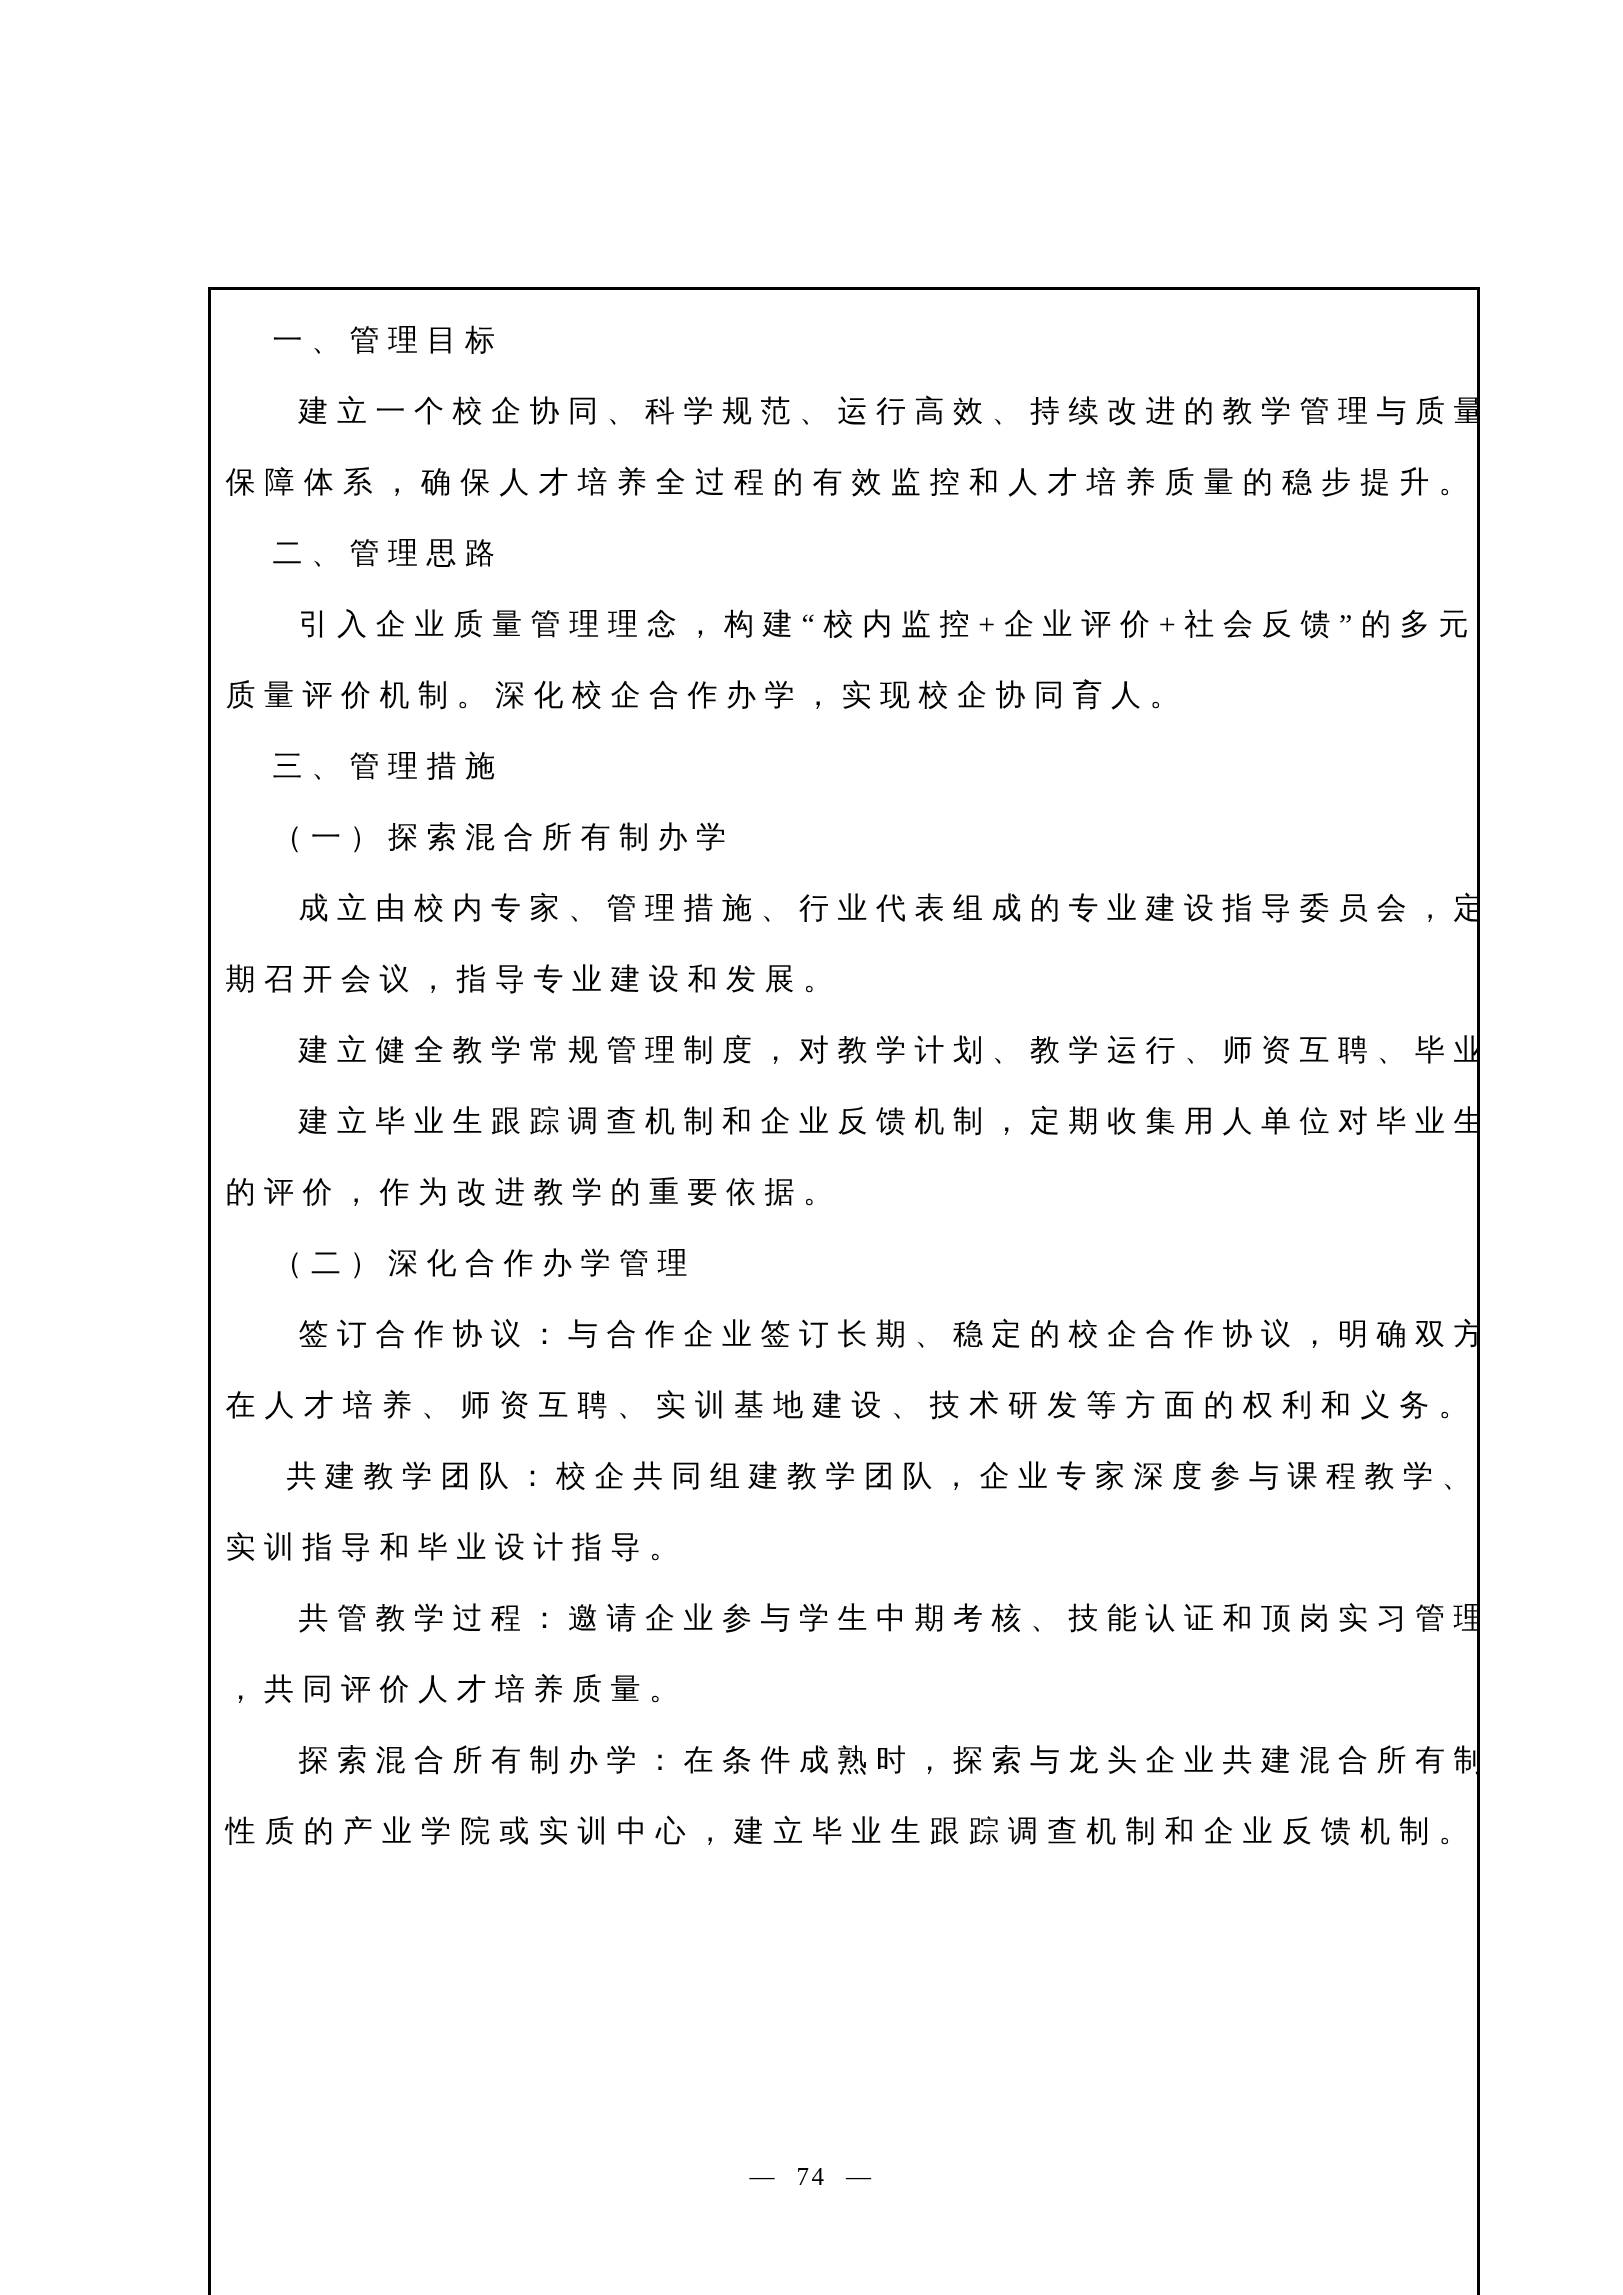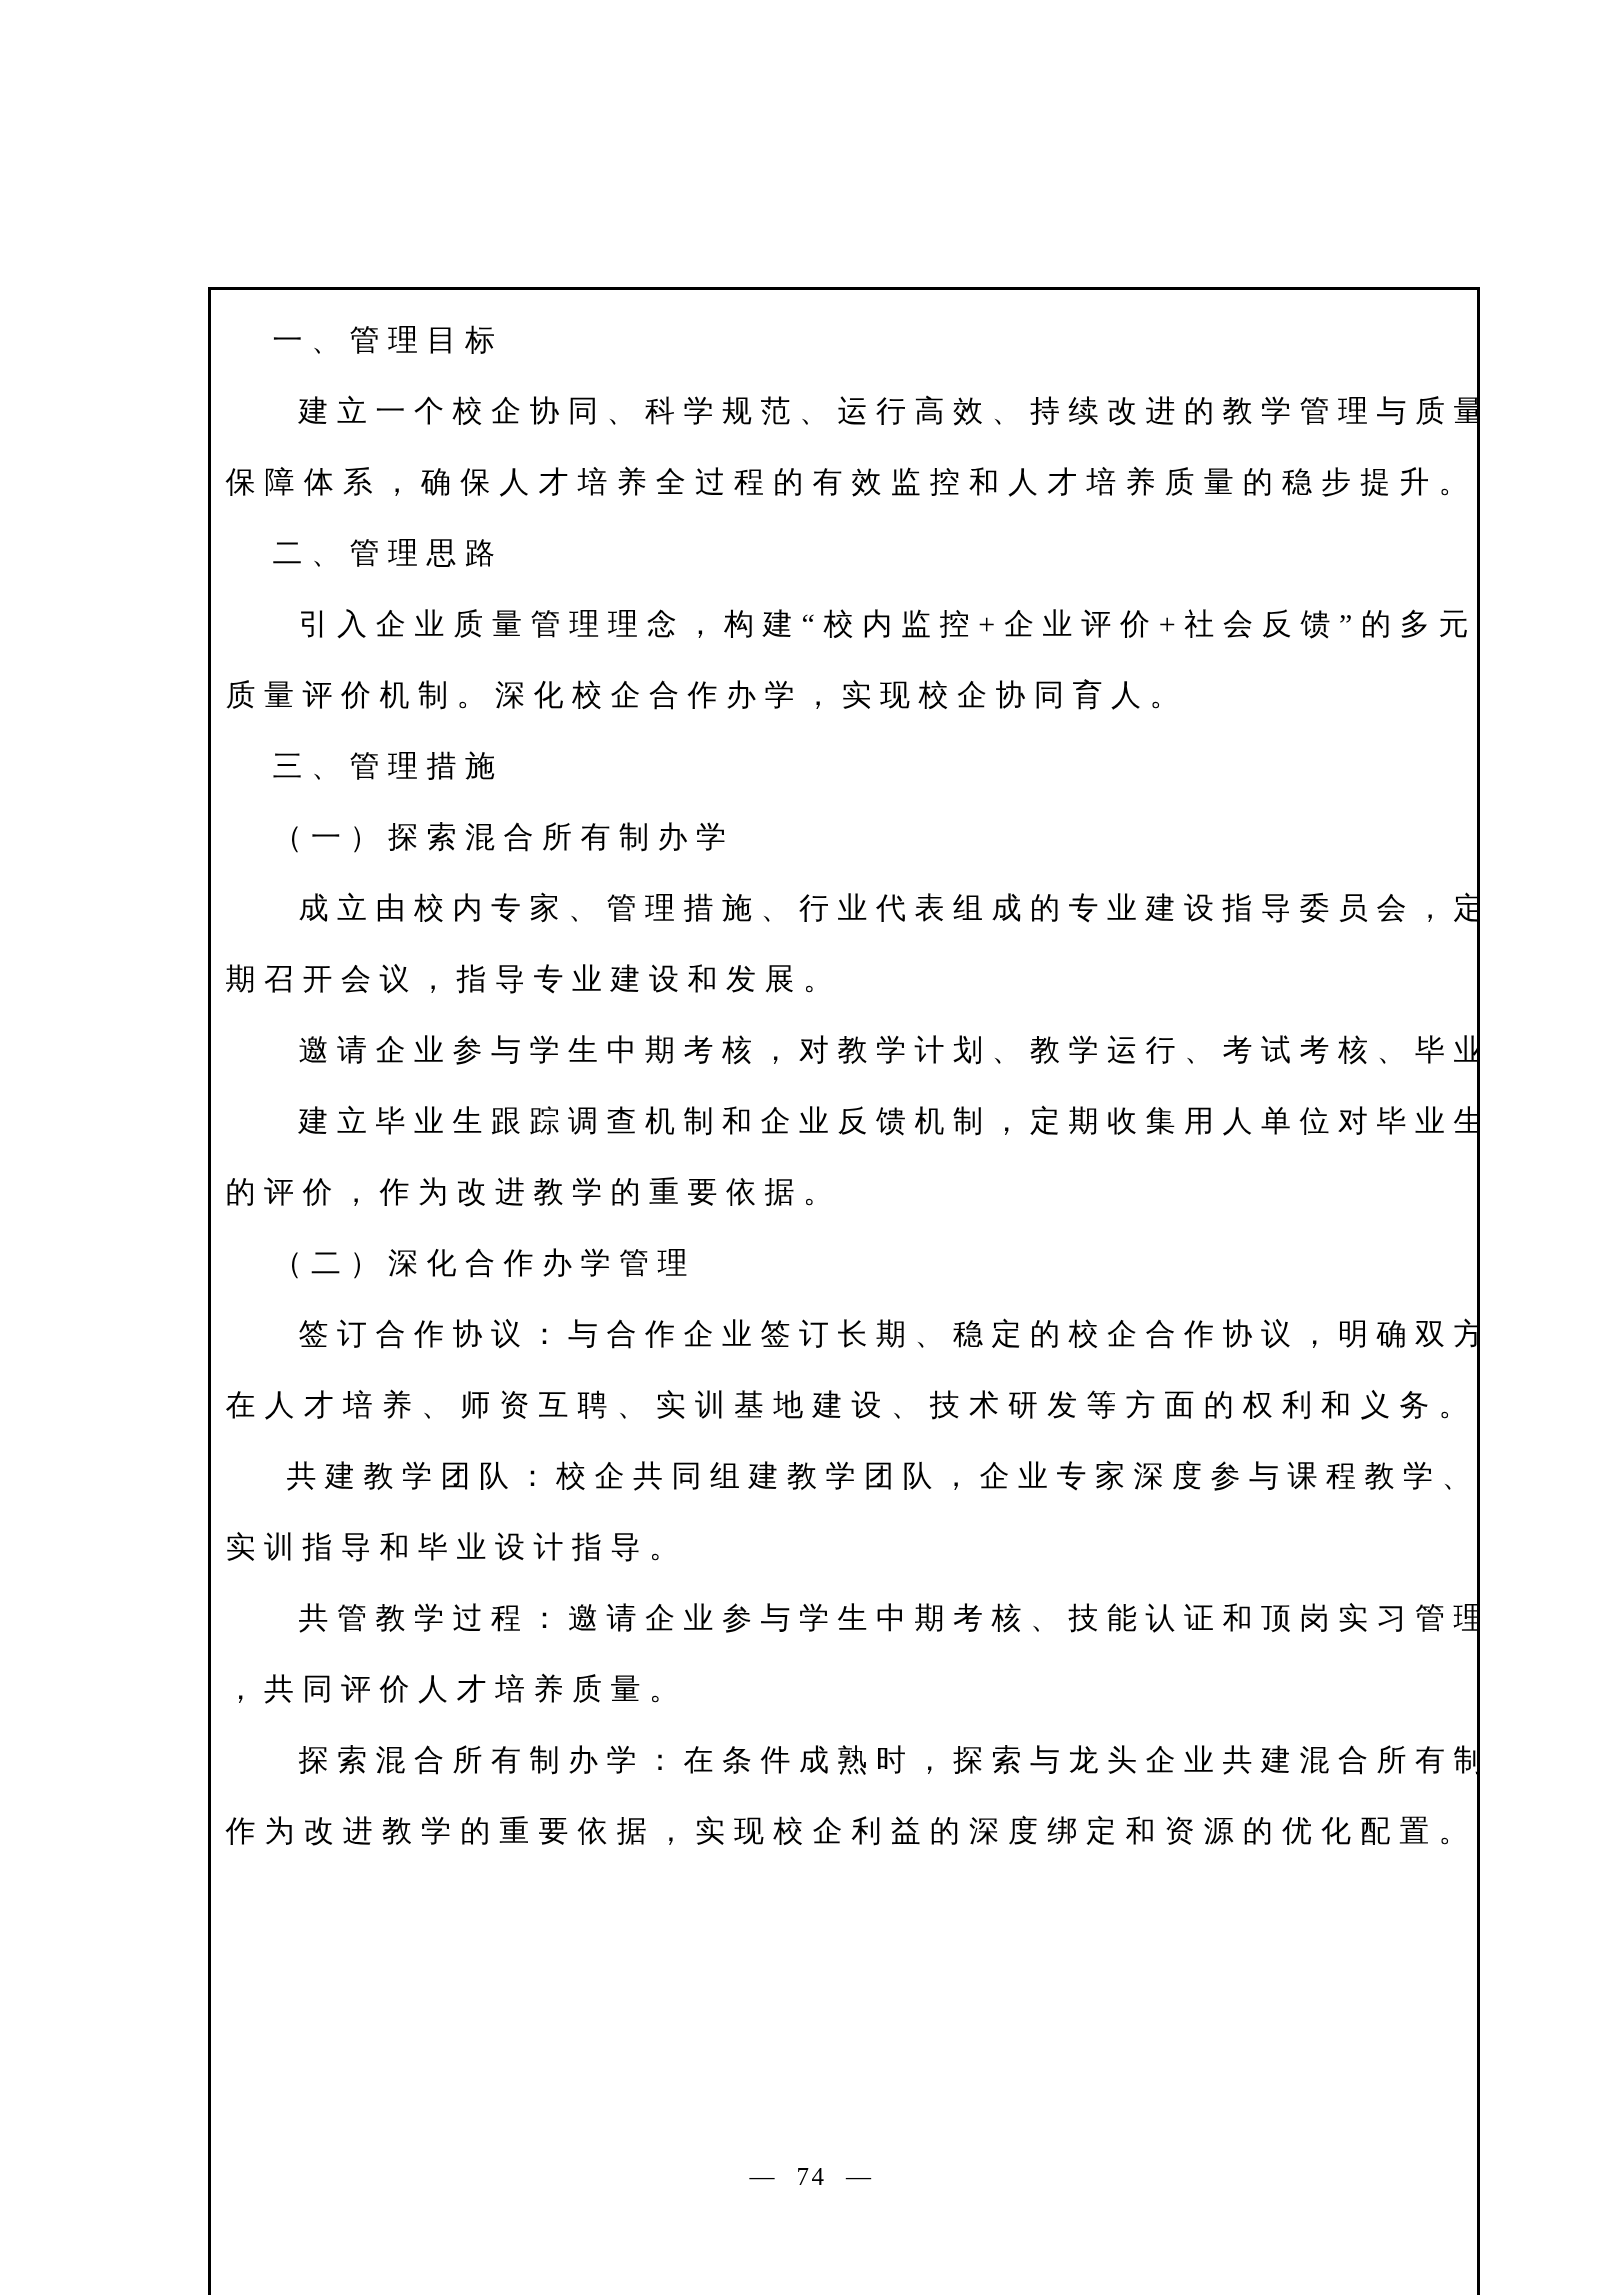"邀请企业参与学生中期考核，对教学计划、教学运行、考试考核、毕业" div.line { text: 邀请企业参与学生中期考核，对教学计划、教学运行、考试考核 -> 建立健全教学常规管理制度，对教学计划、教学运行、师资互聘 }
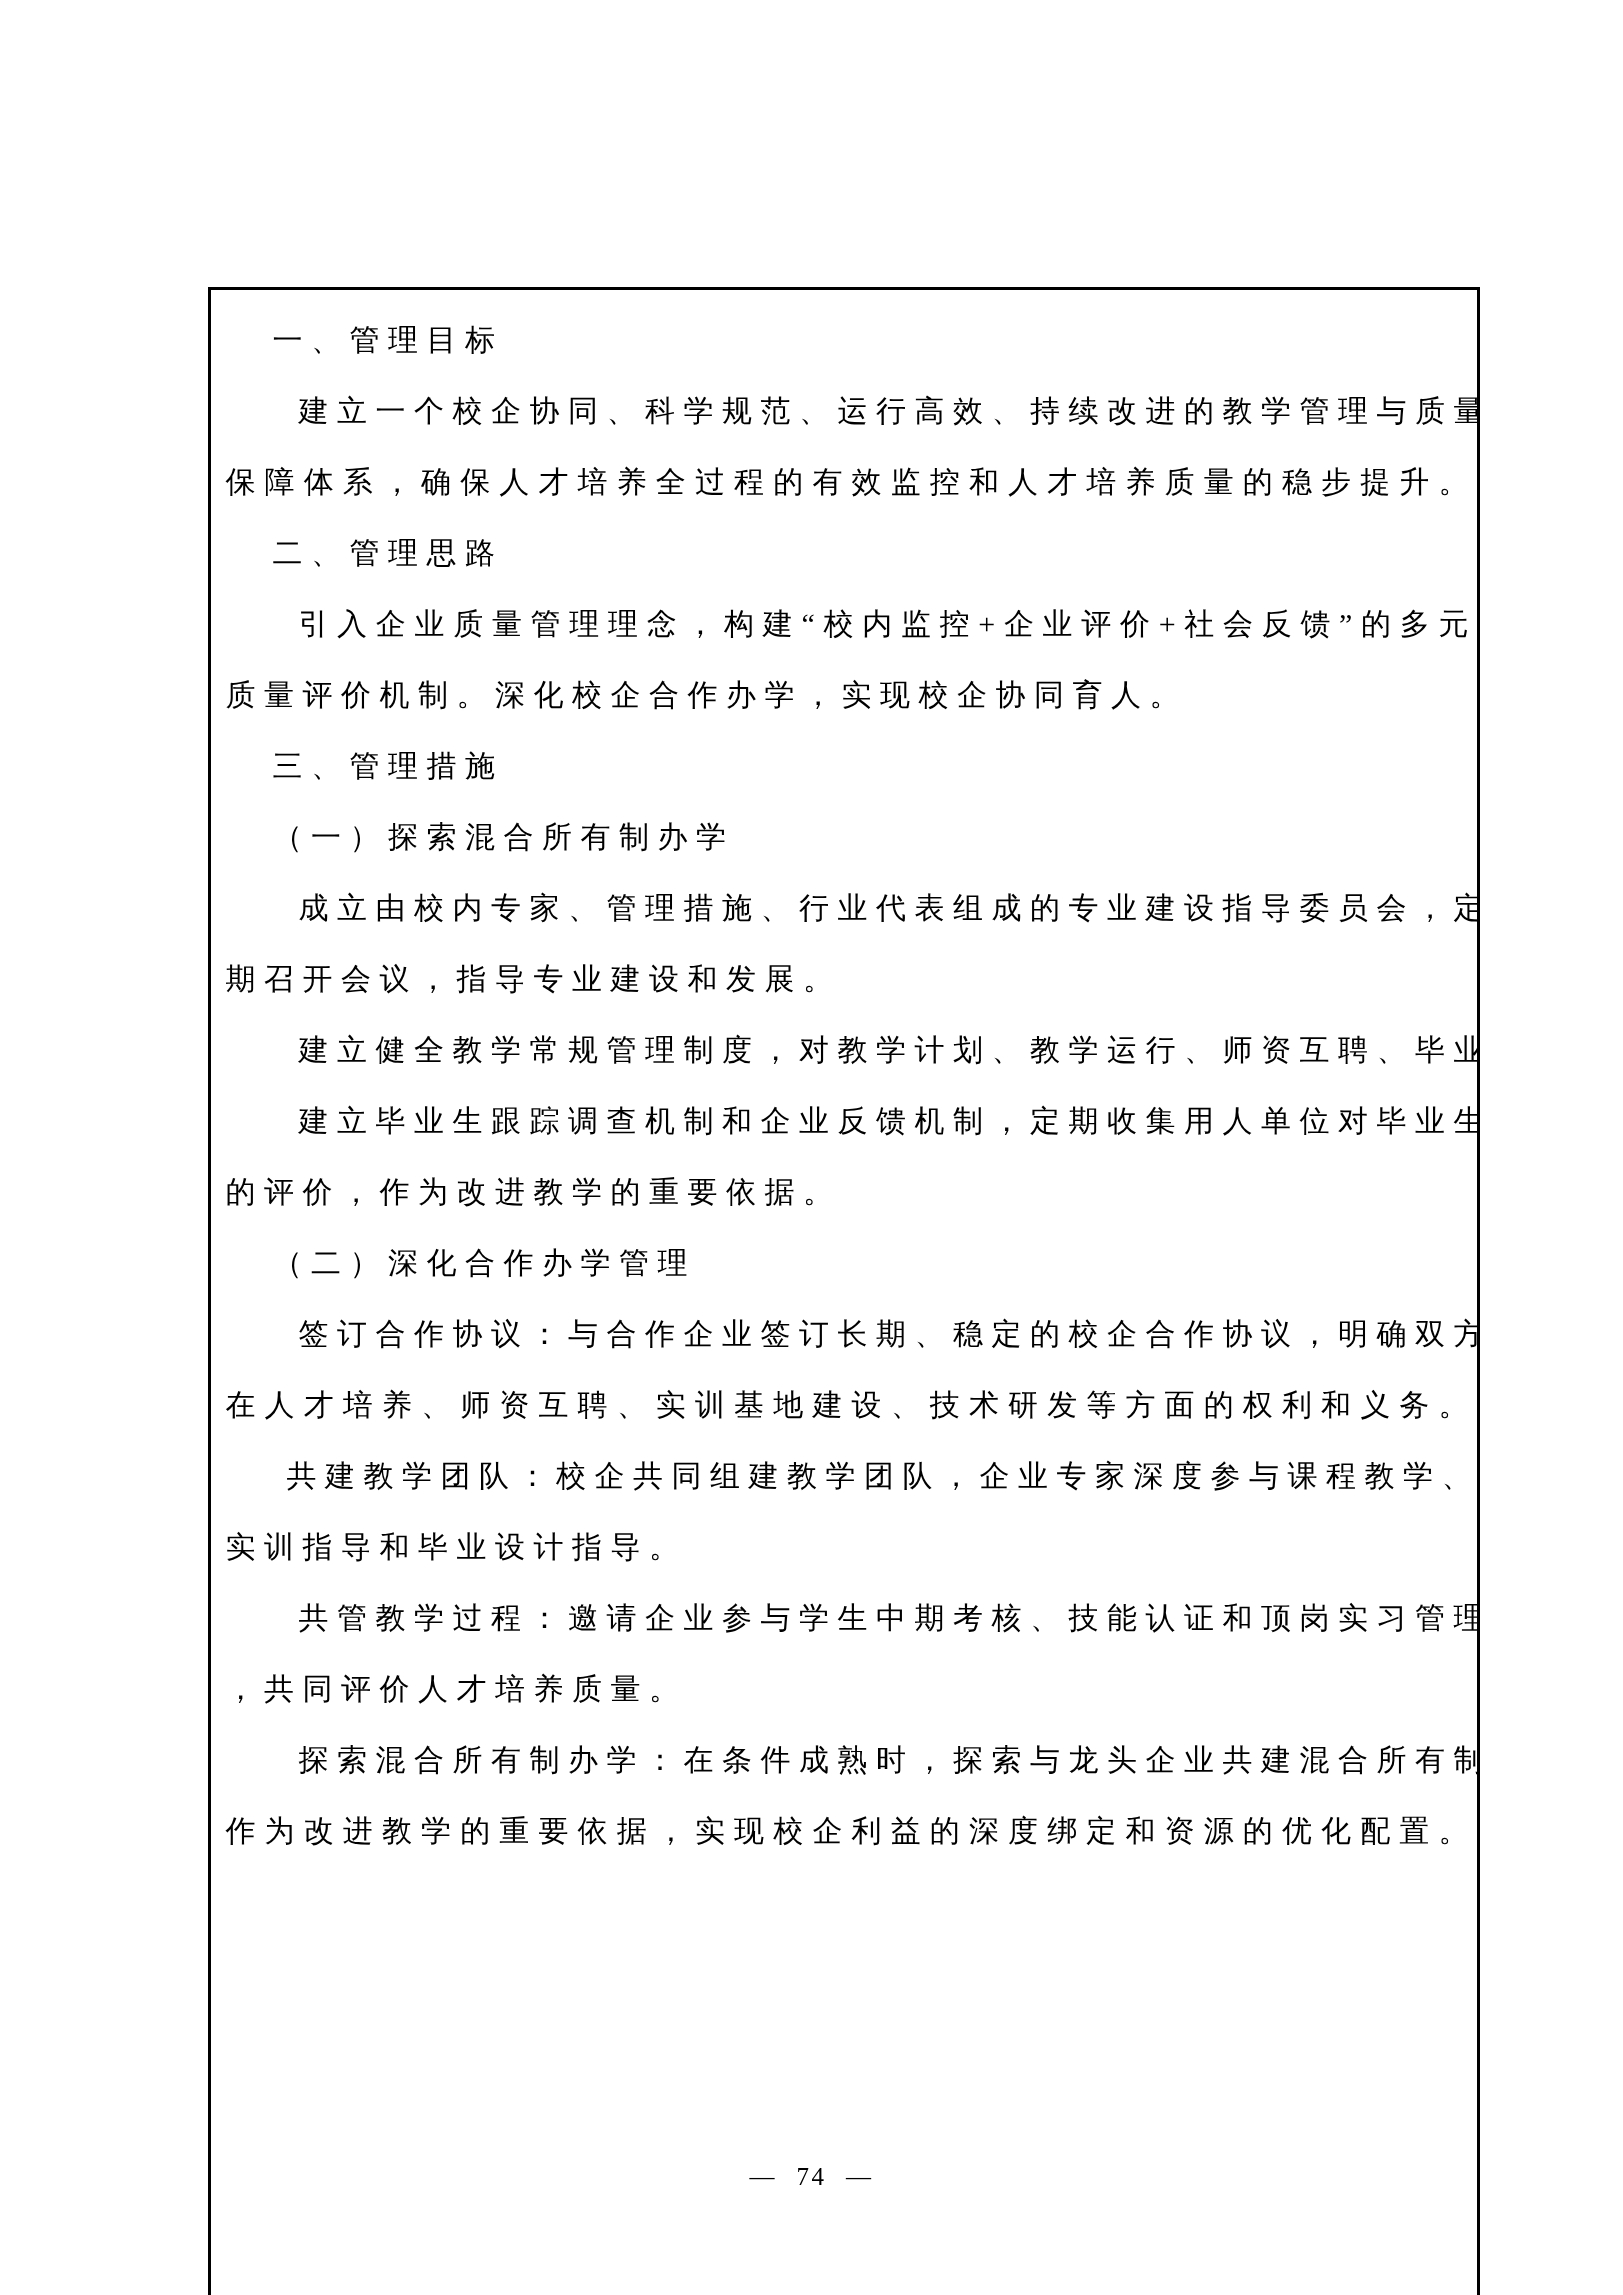"作为改进教学的重要依据，实现校企利益的深度绑定和资源的优化配置。" div.line { text: 作为改进教学的重要依据，实现校企利益的深度绑定和资源的优化配置 -> 性质的产业学院或实训中心，建立毕业生跟踪调查机制和企业反馈机制 }
